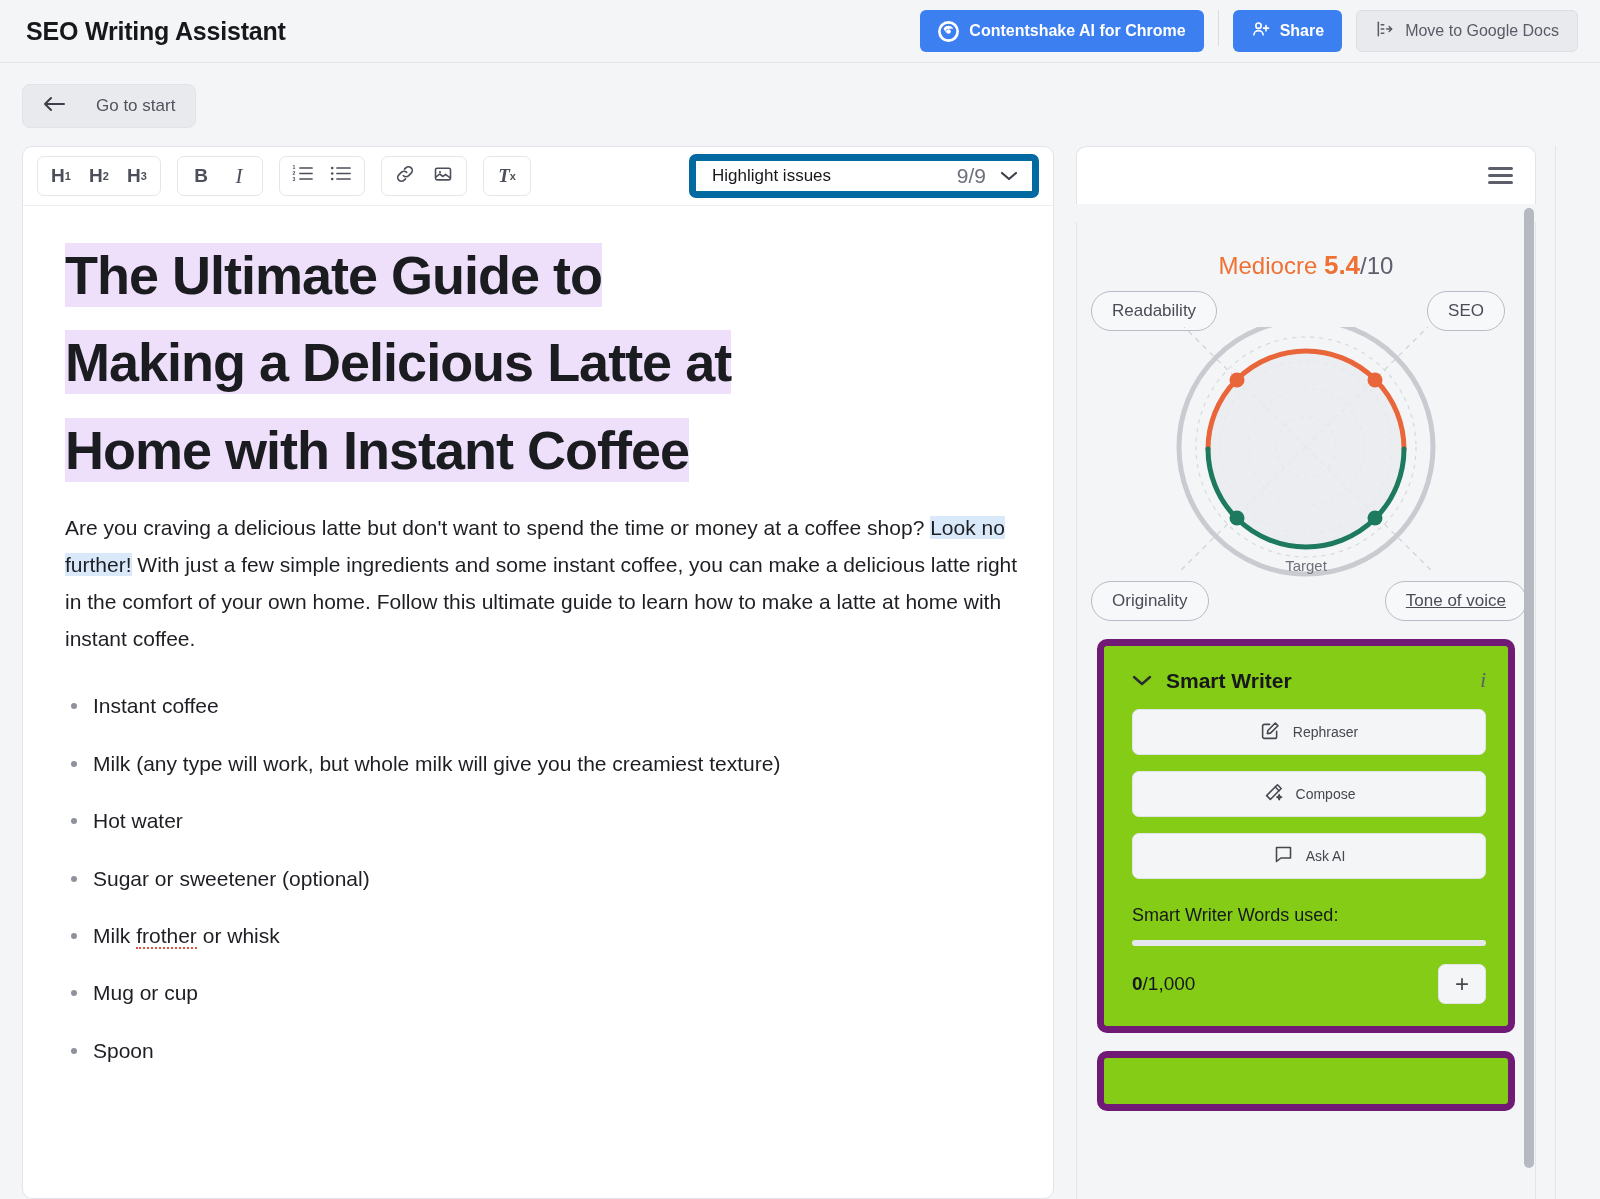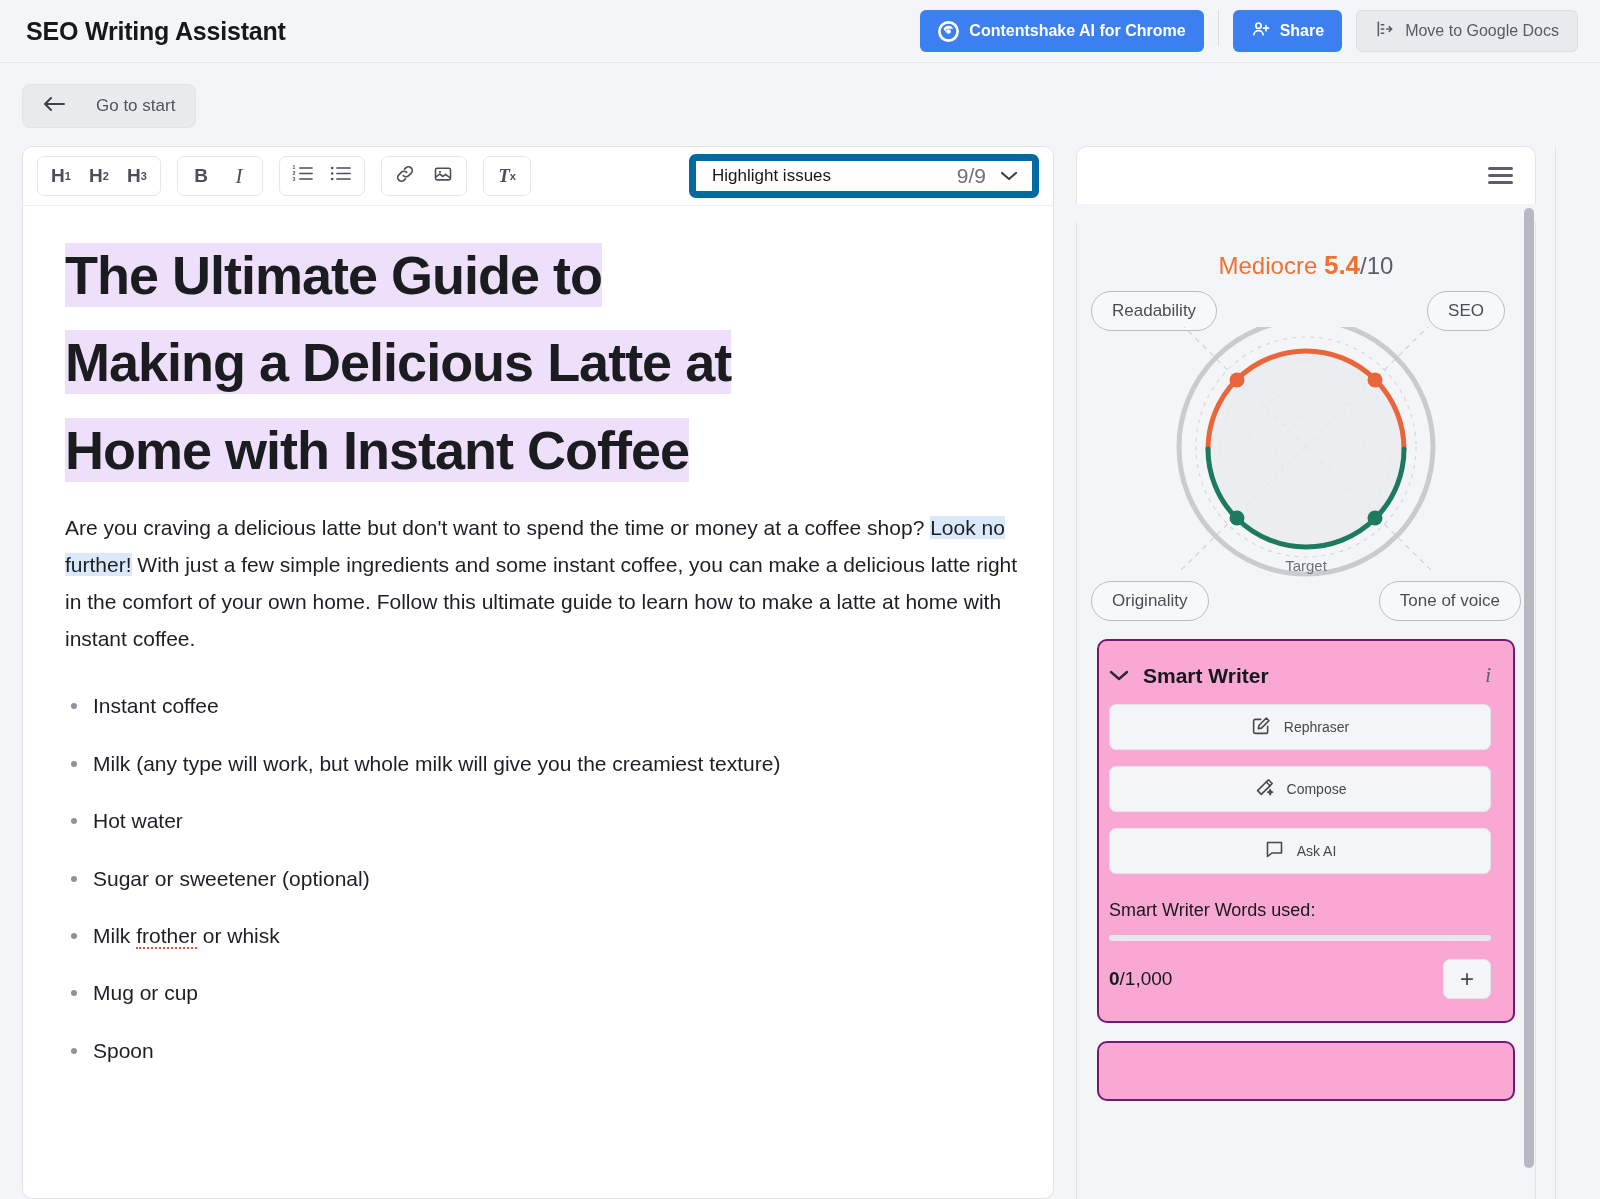"Tone of voice" .pill.tone { right: 14px -> 8px; text-decoration: none -> underline }
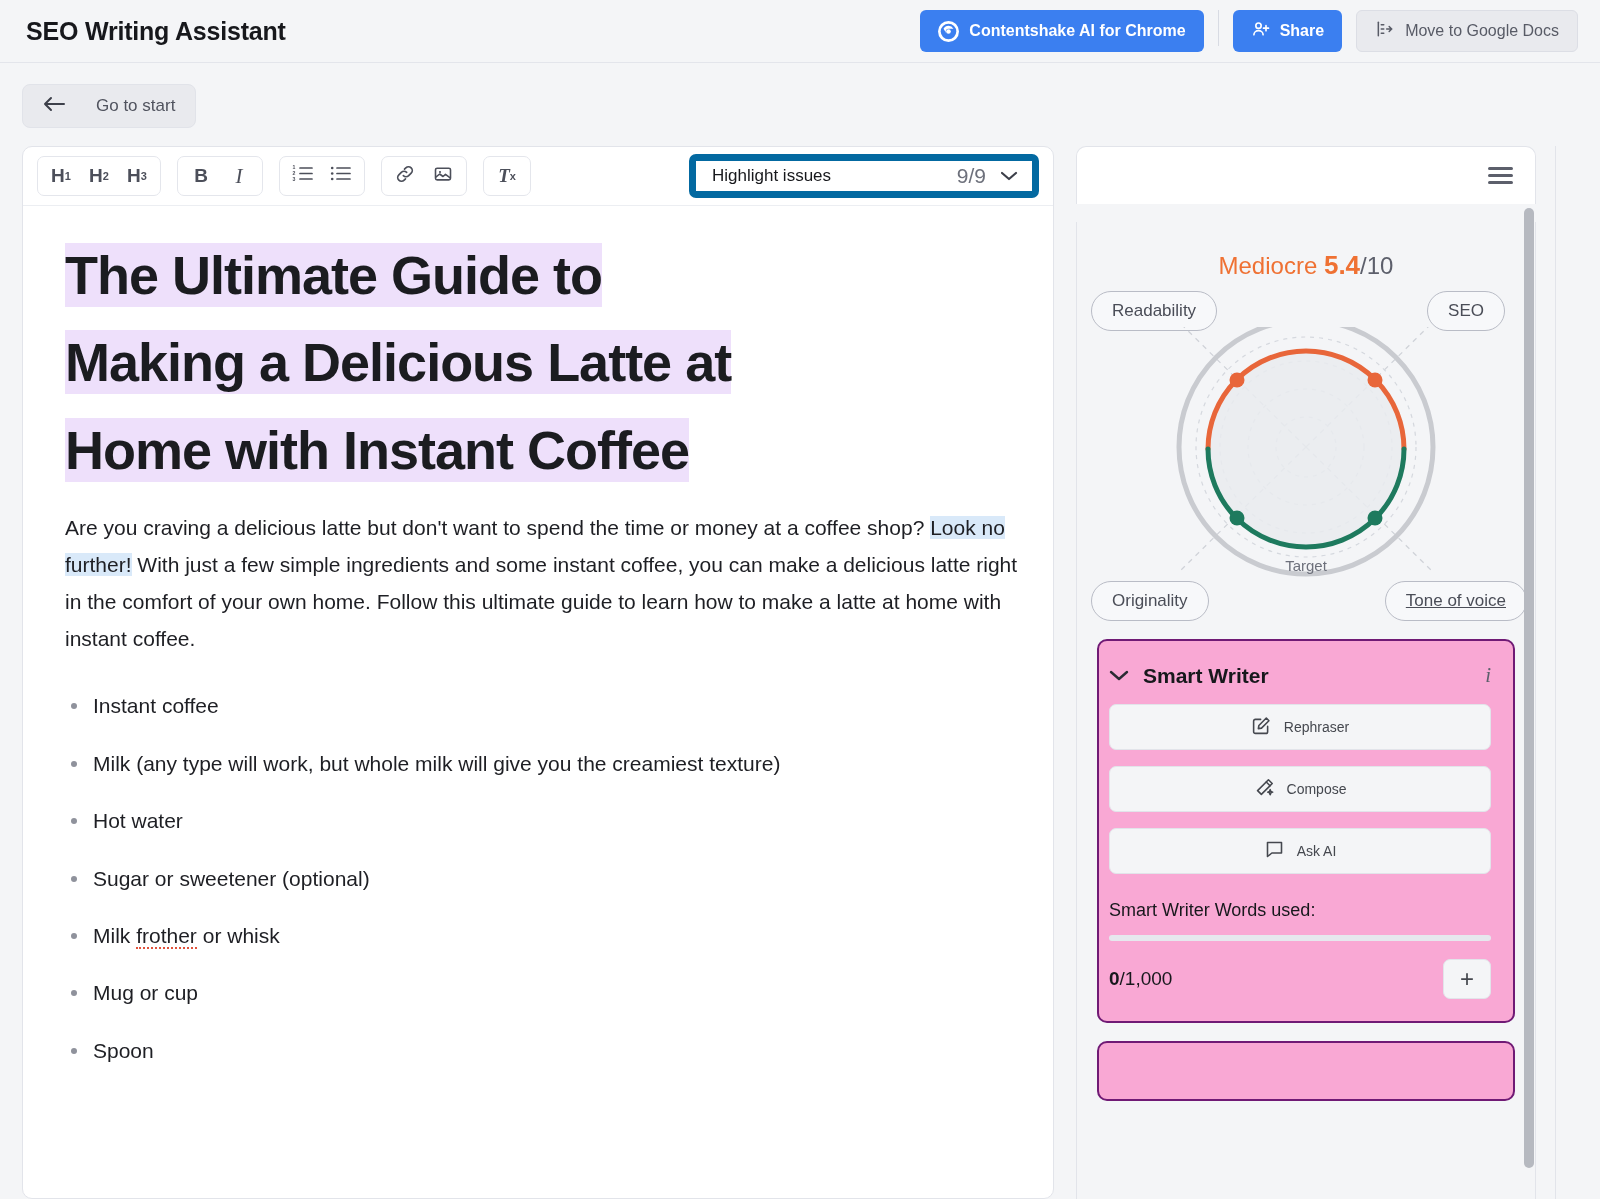"Smart Writer" .card { background: #f9a8d4 -> #84cc16; border: 2px solid #701a75 -> 7px solid #701a75; padding: 22px 22px 22px 10px -> 22px 22px 22px 28px }
